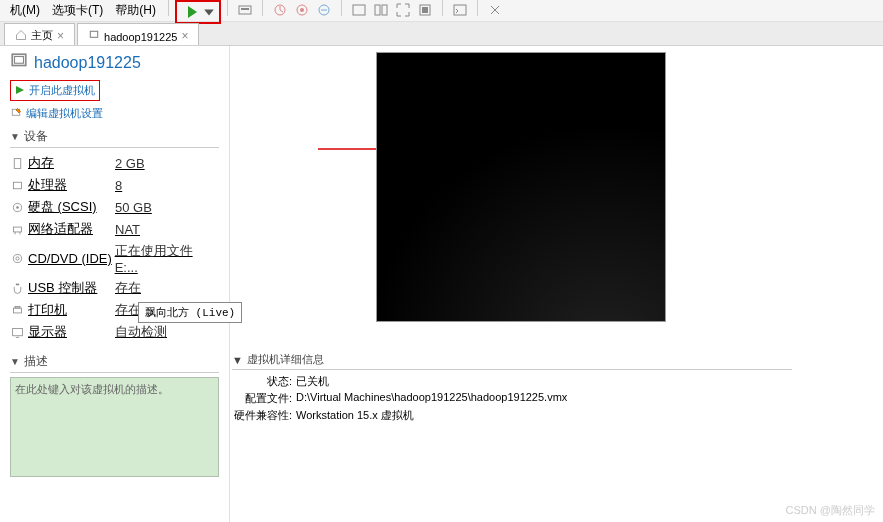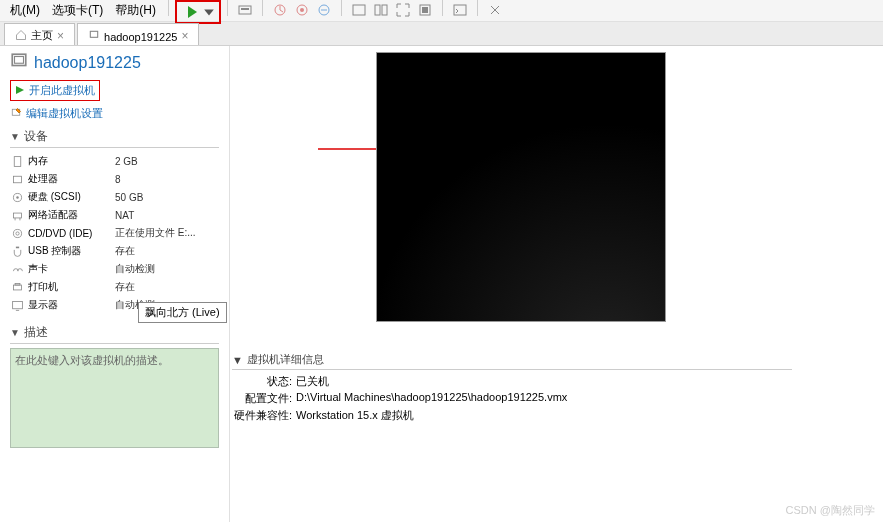"内存" .device-list { font-size: 10px -> 13px; text-decoration: none -> underline }
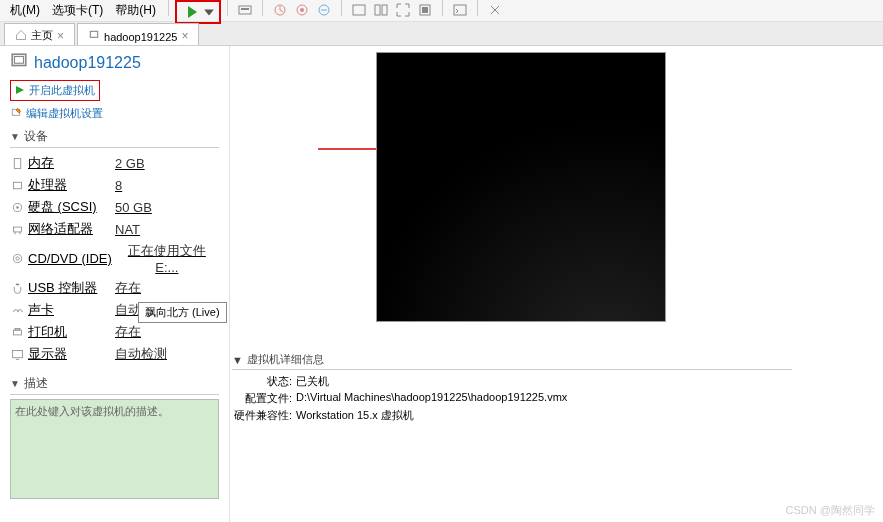"2 GB" .device-value { text-align: center -> none }
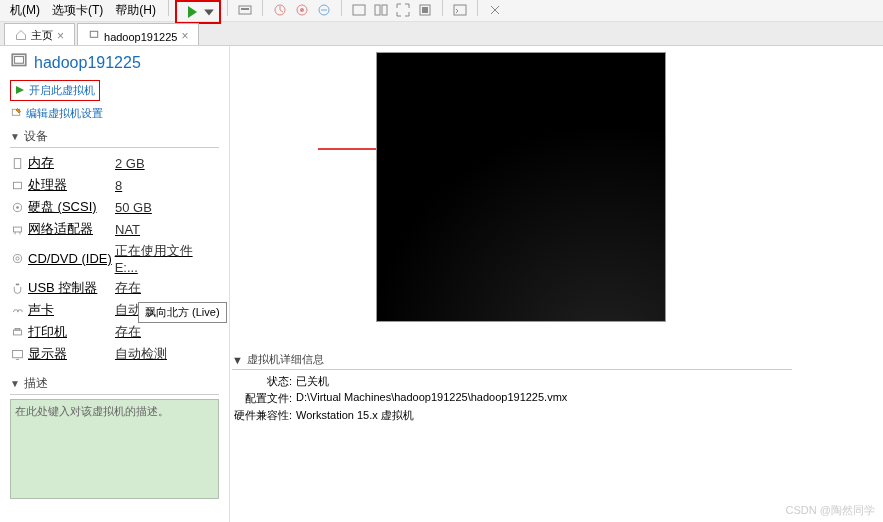"声卡" div.device-row { html: <div> <span> <span> <svg> <path></path> </svg> </span> <span>声卡</span> </span> <span>自动检测</span> </div> -> none }
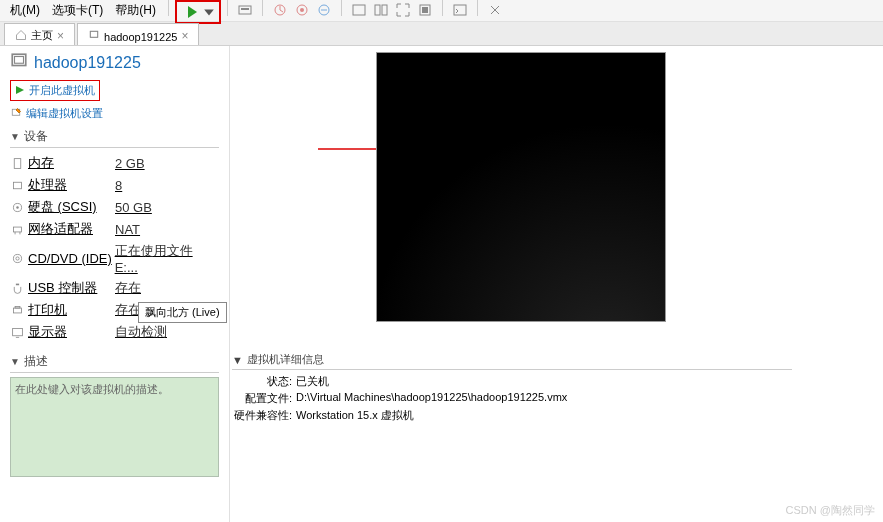"飘向北方 (Live)" .tooltip { font-family: none -> Liberation Mono, monospace }
